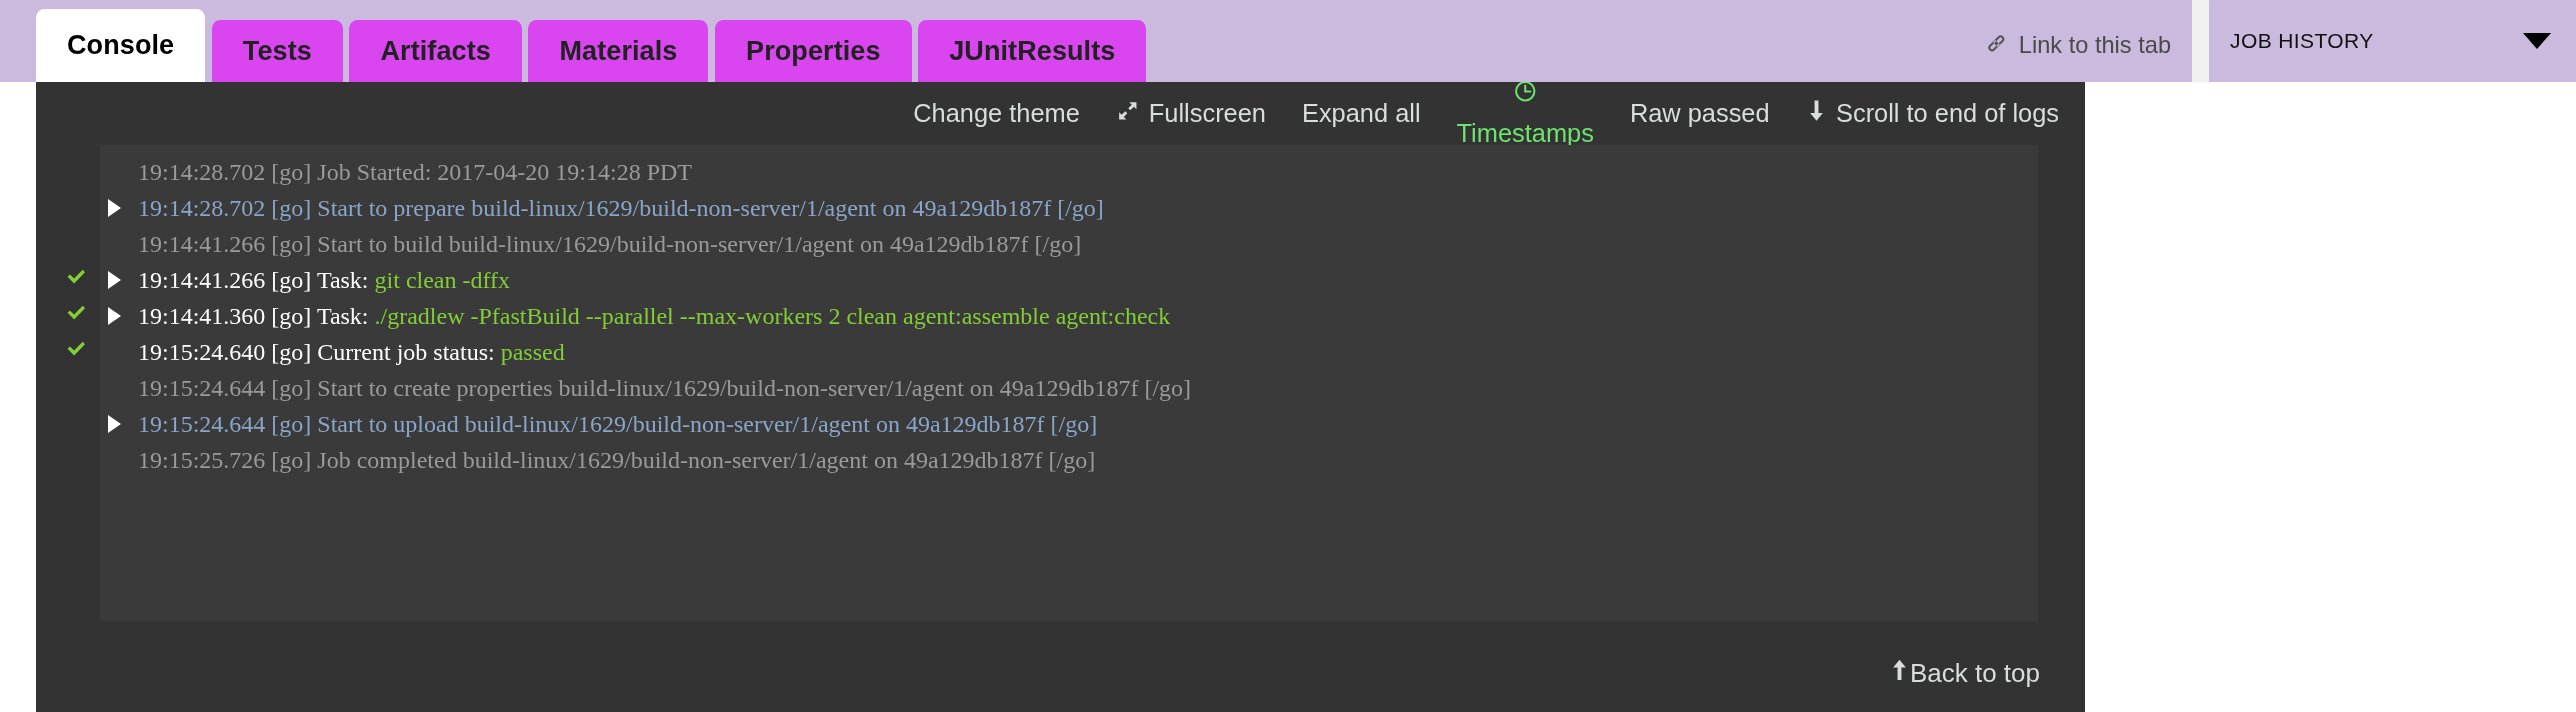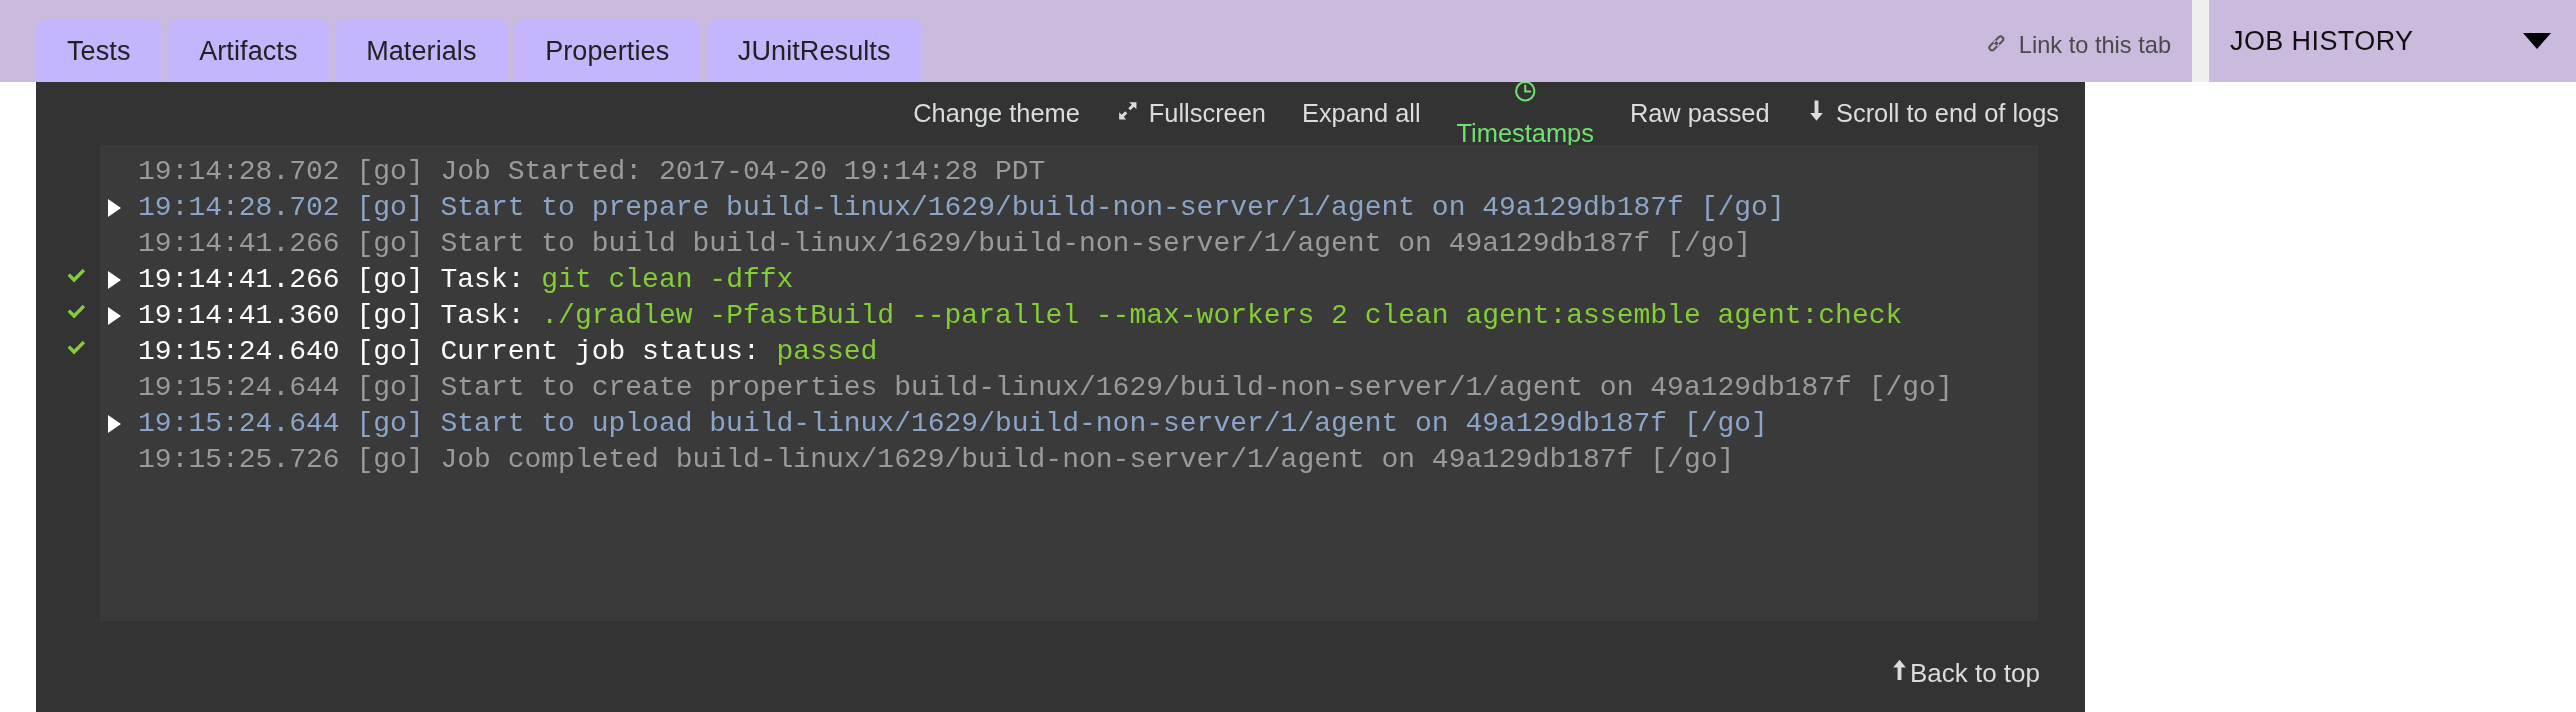"Console" div.tab { html: none -> <div>Console</div> }
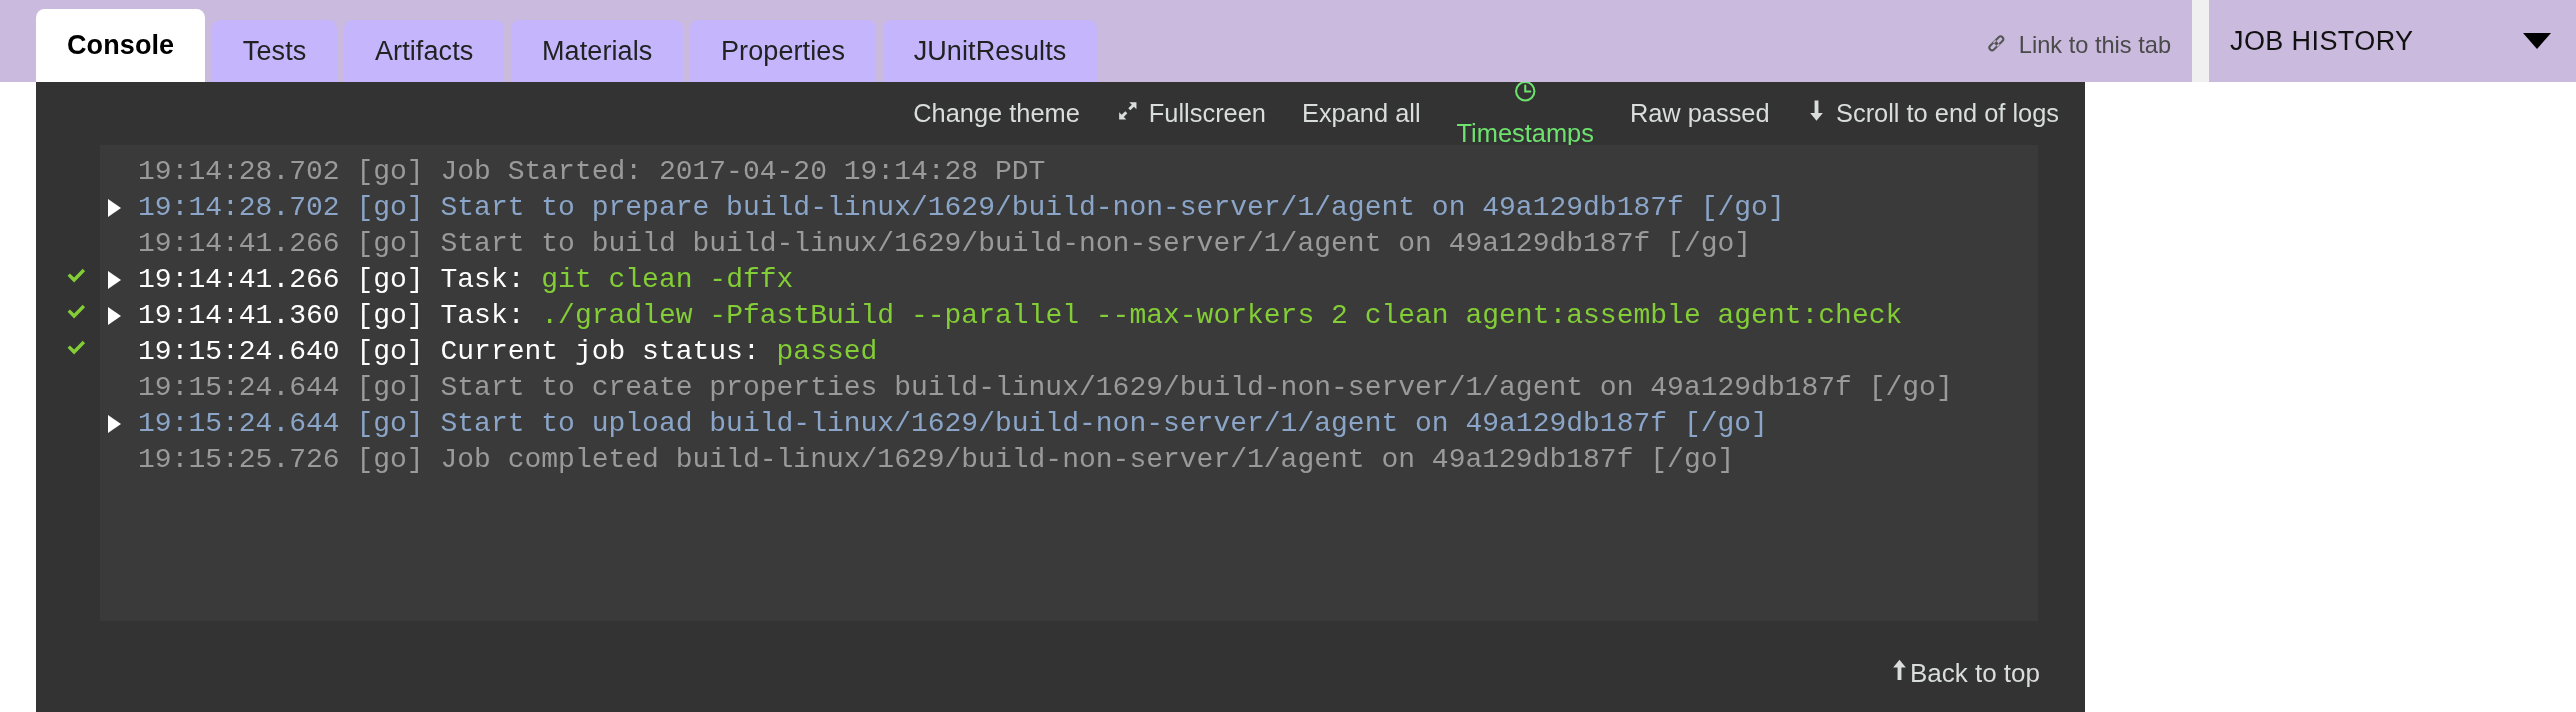"Tests" .tab { background: #c4b5fd -> #d946ef; font-weight: none -> bold }
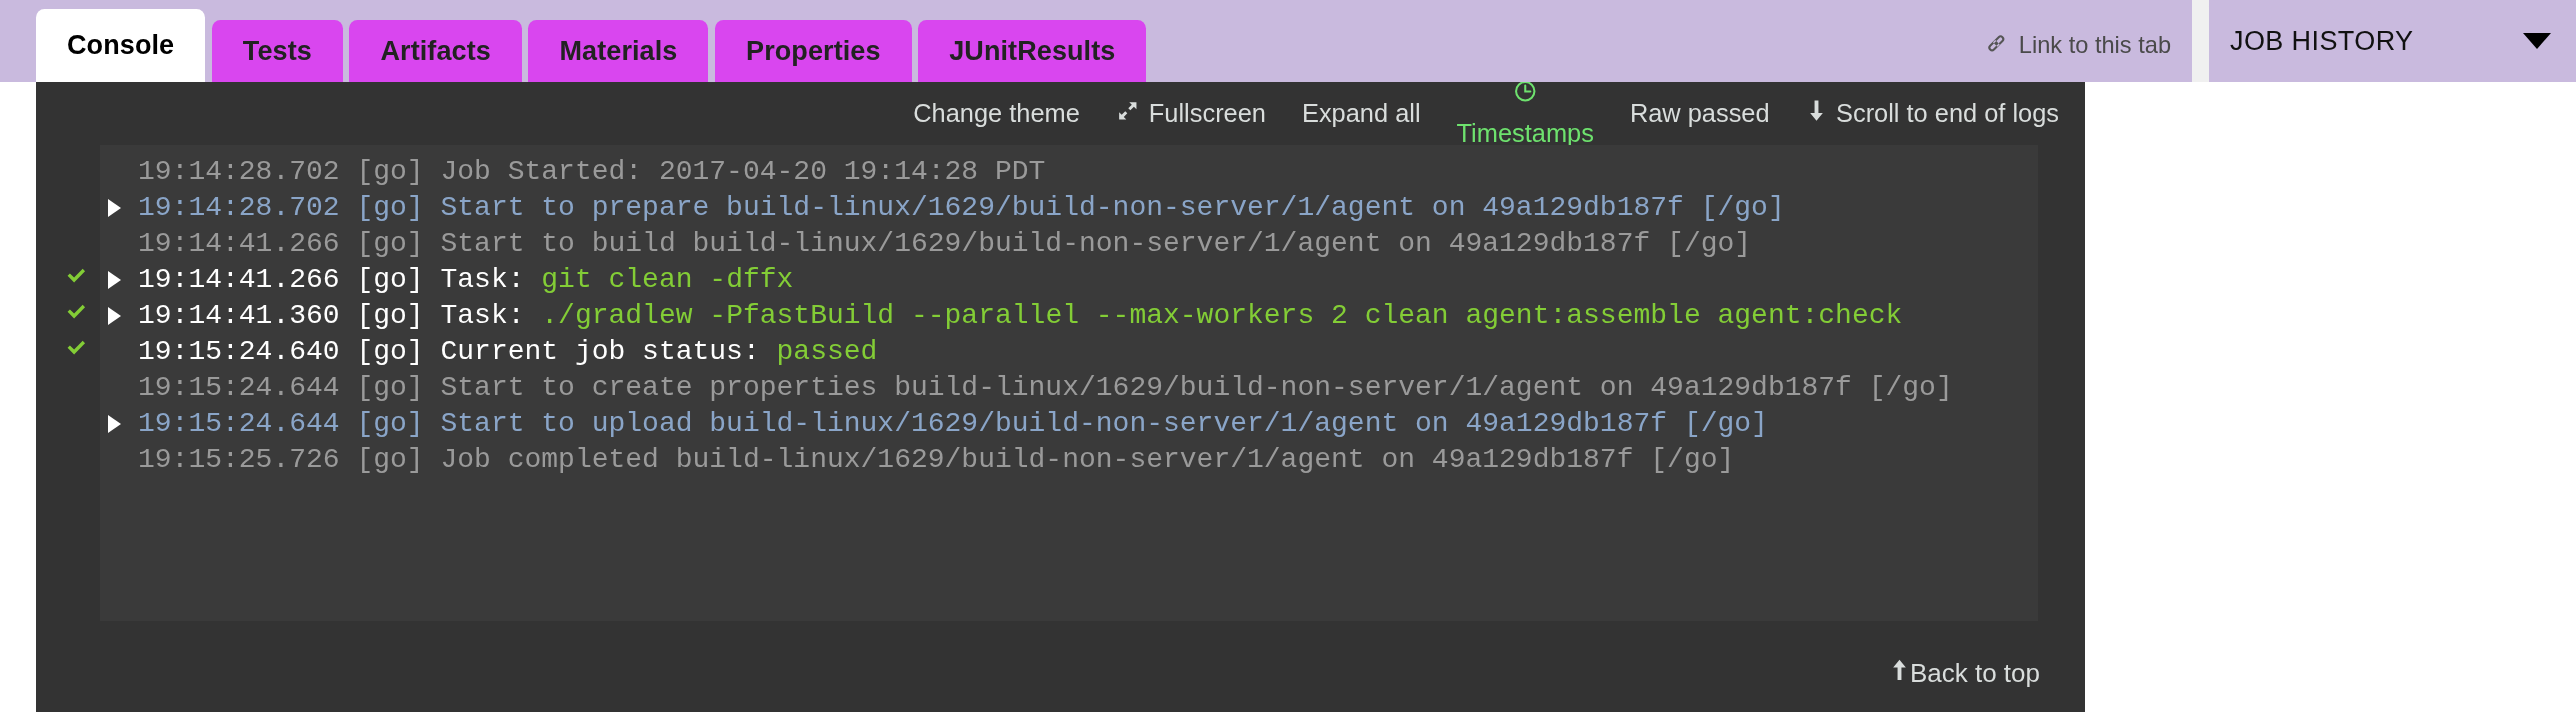"JOB HISTORY" .jobhistory-label { font-size: 27px -> 21px }
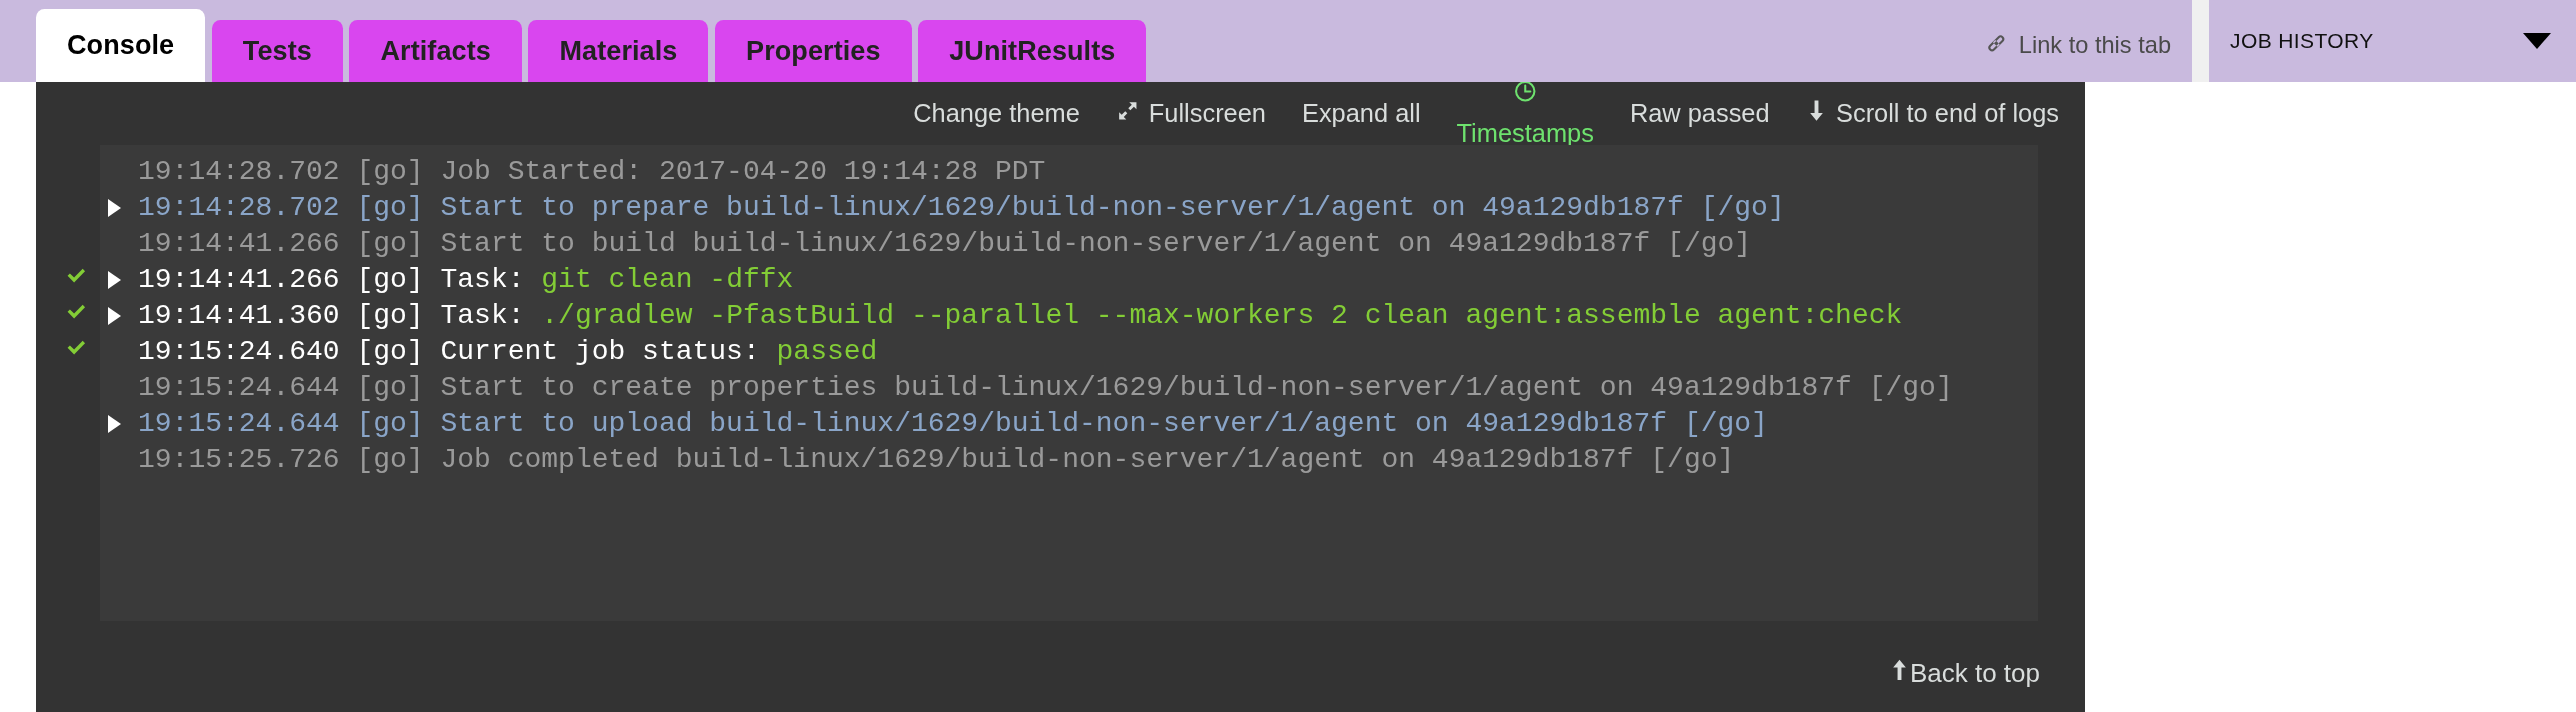"19:14:28.702" .log-lines { font-family: Liberation Mono, monospace -> Liberation Serif, serif; font-size: 28px -> 24px }
